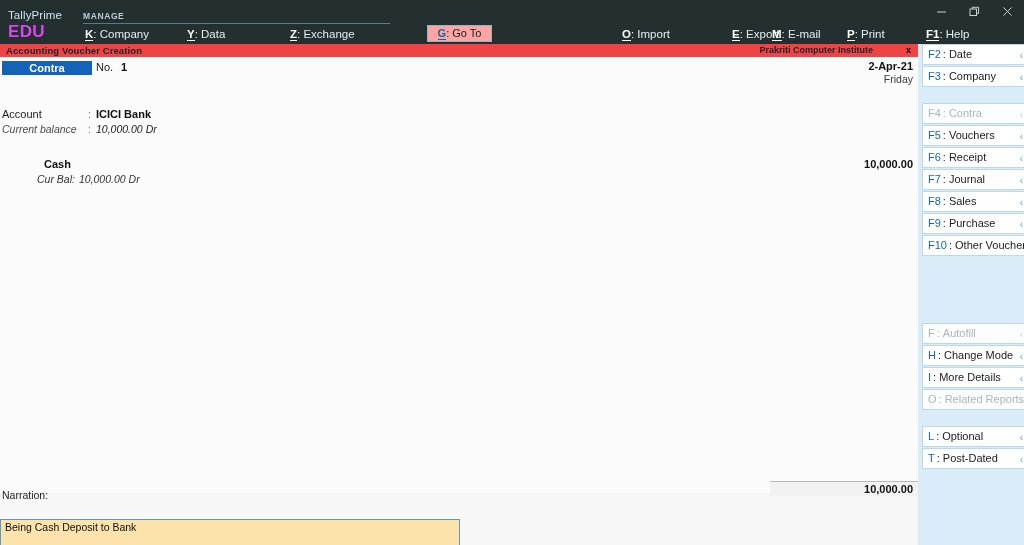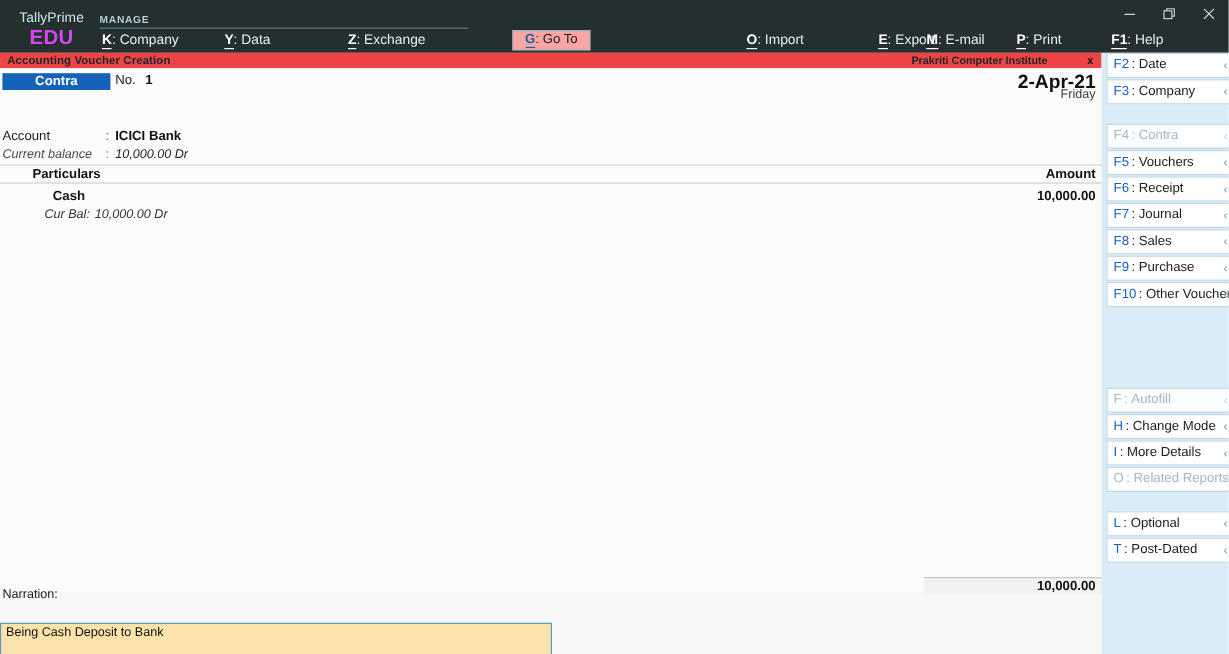"TallyPrime" .brand { text-align: center -> none }
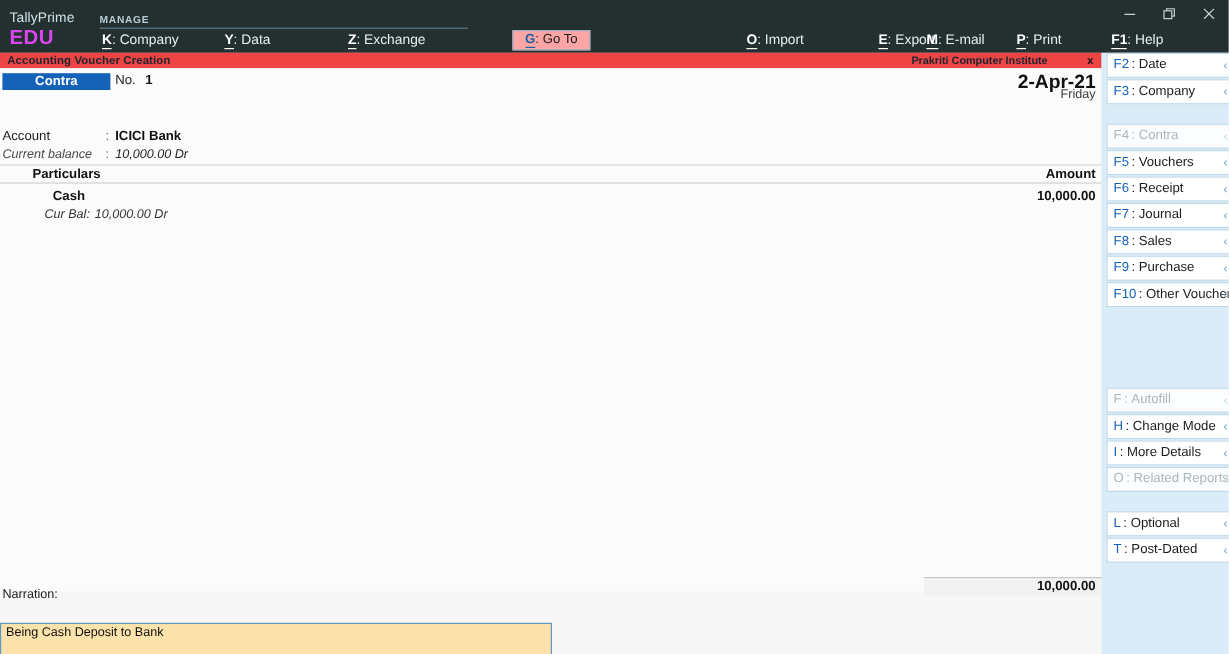"2-Apr-21" .vdate { font-size: 16px -> 11px }
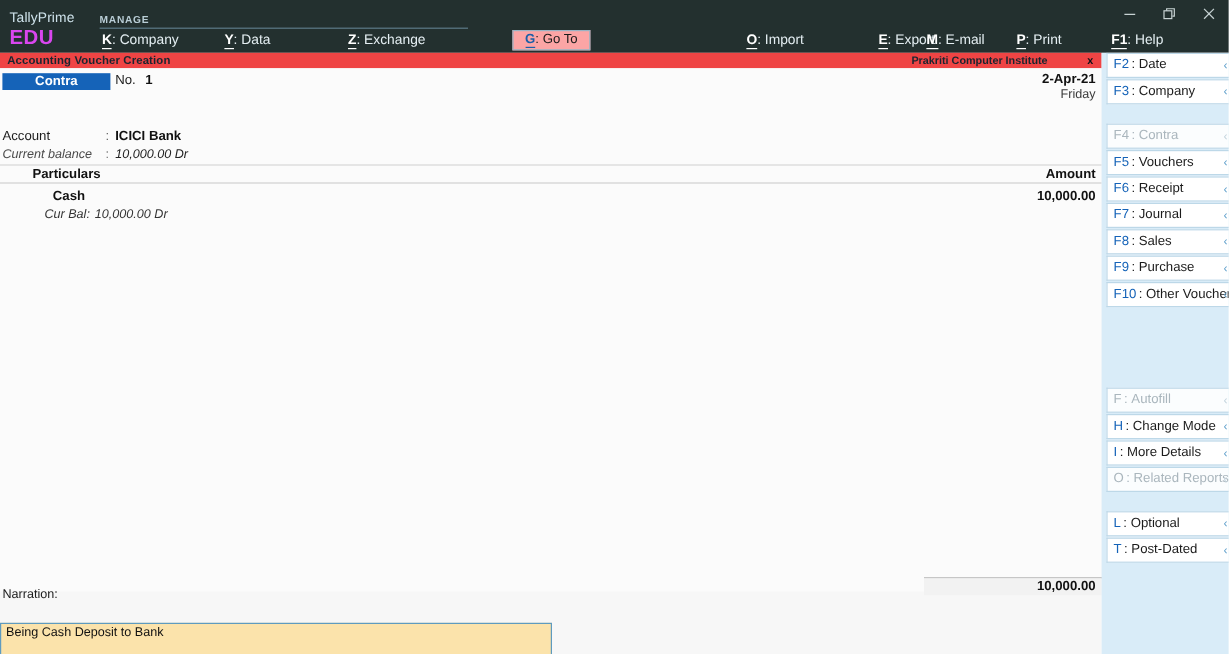"Particulars" div.part-head { html: <div> <span>Particulars</span> <span>Amount</span> </div> -> none }
